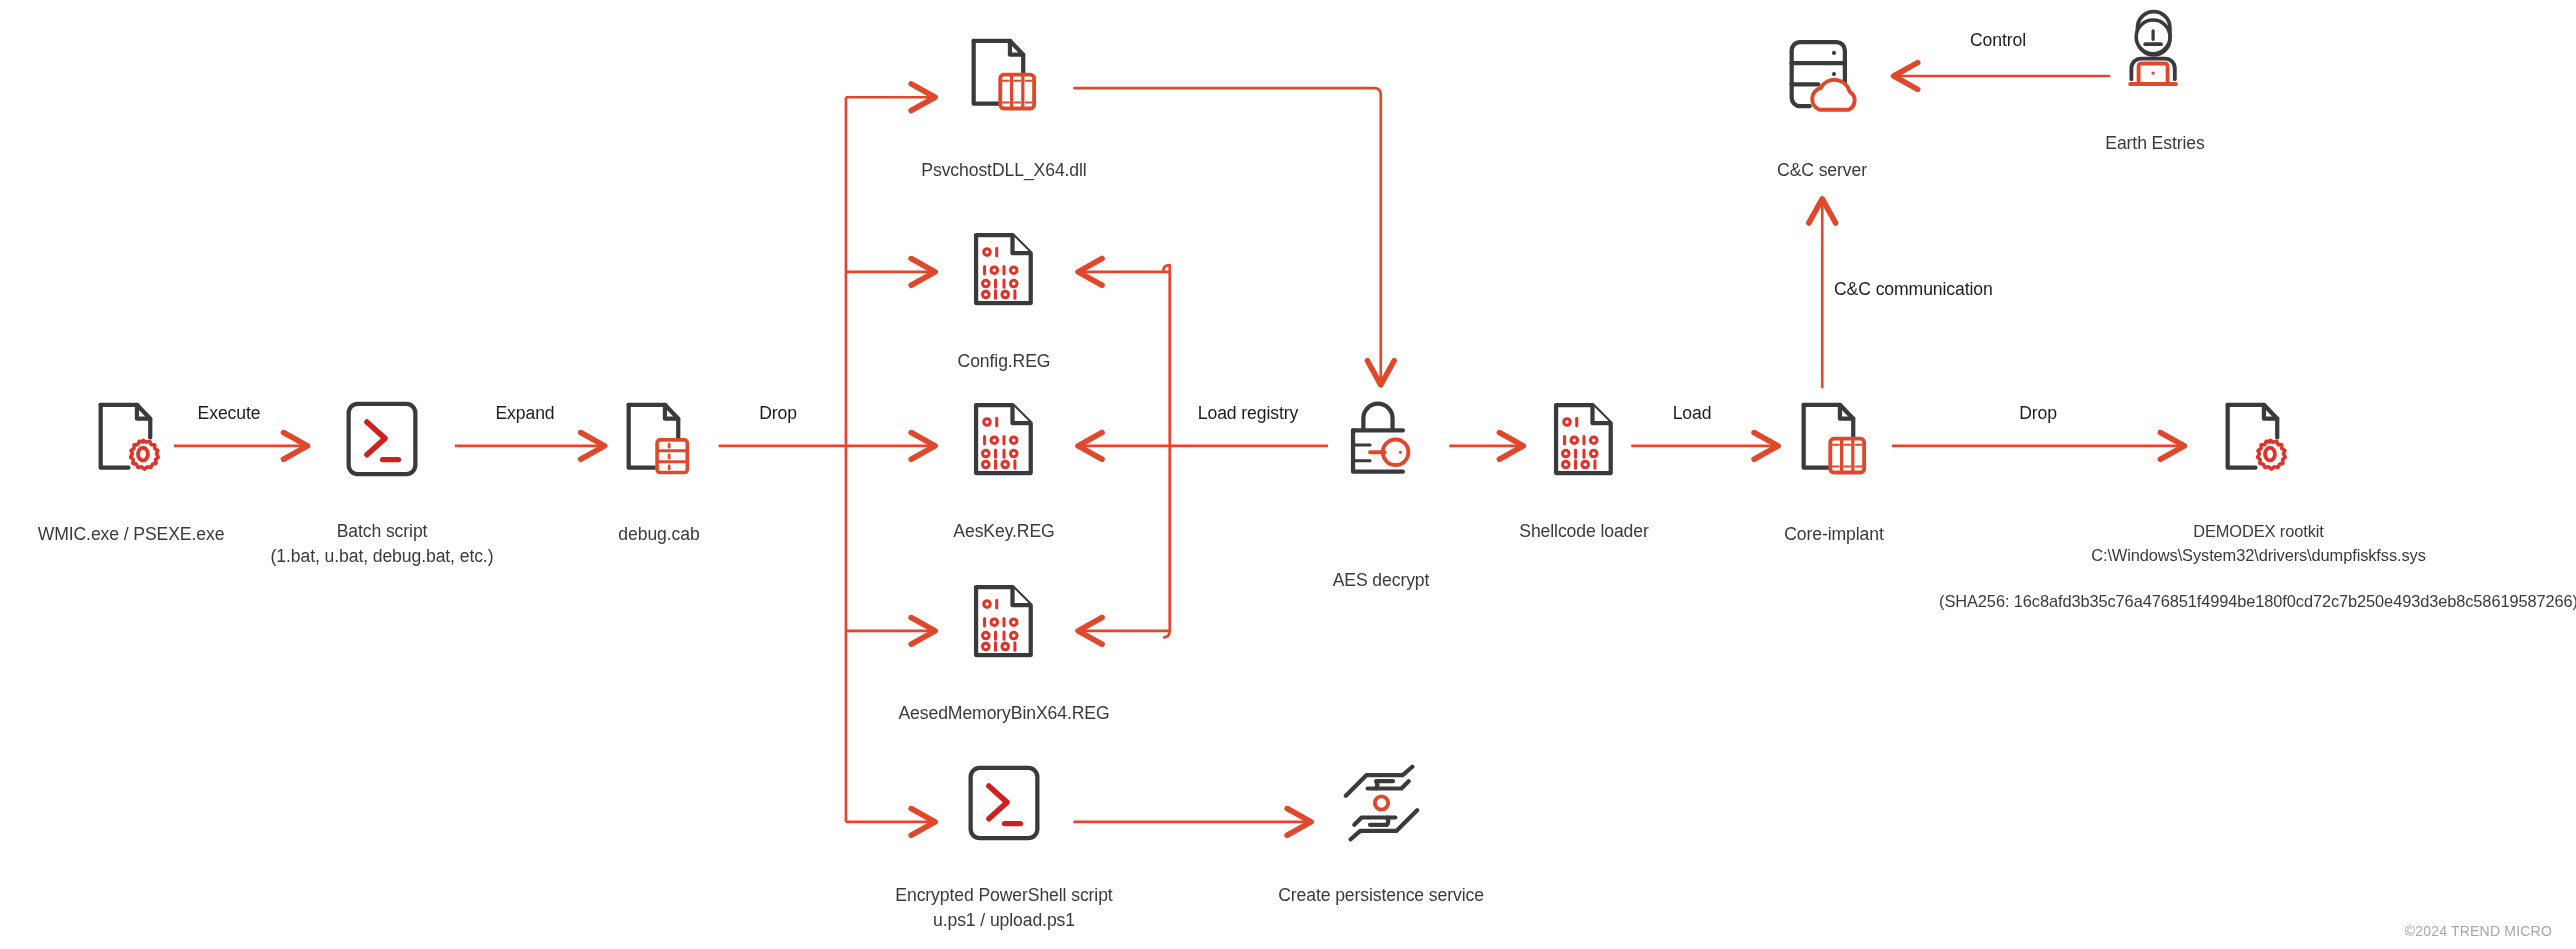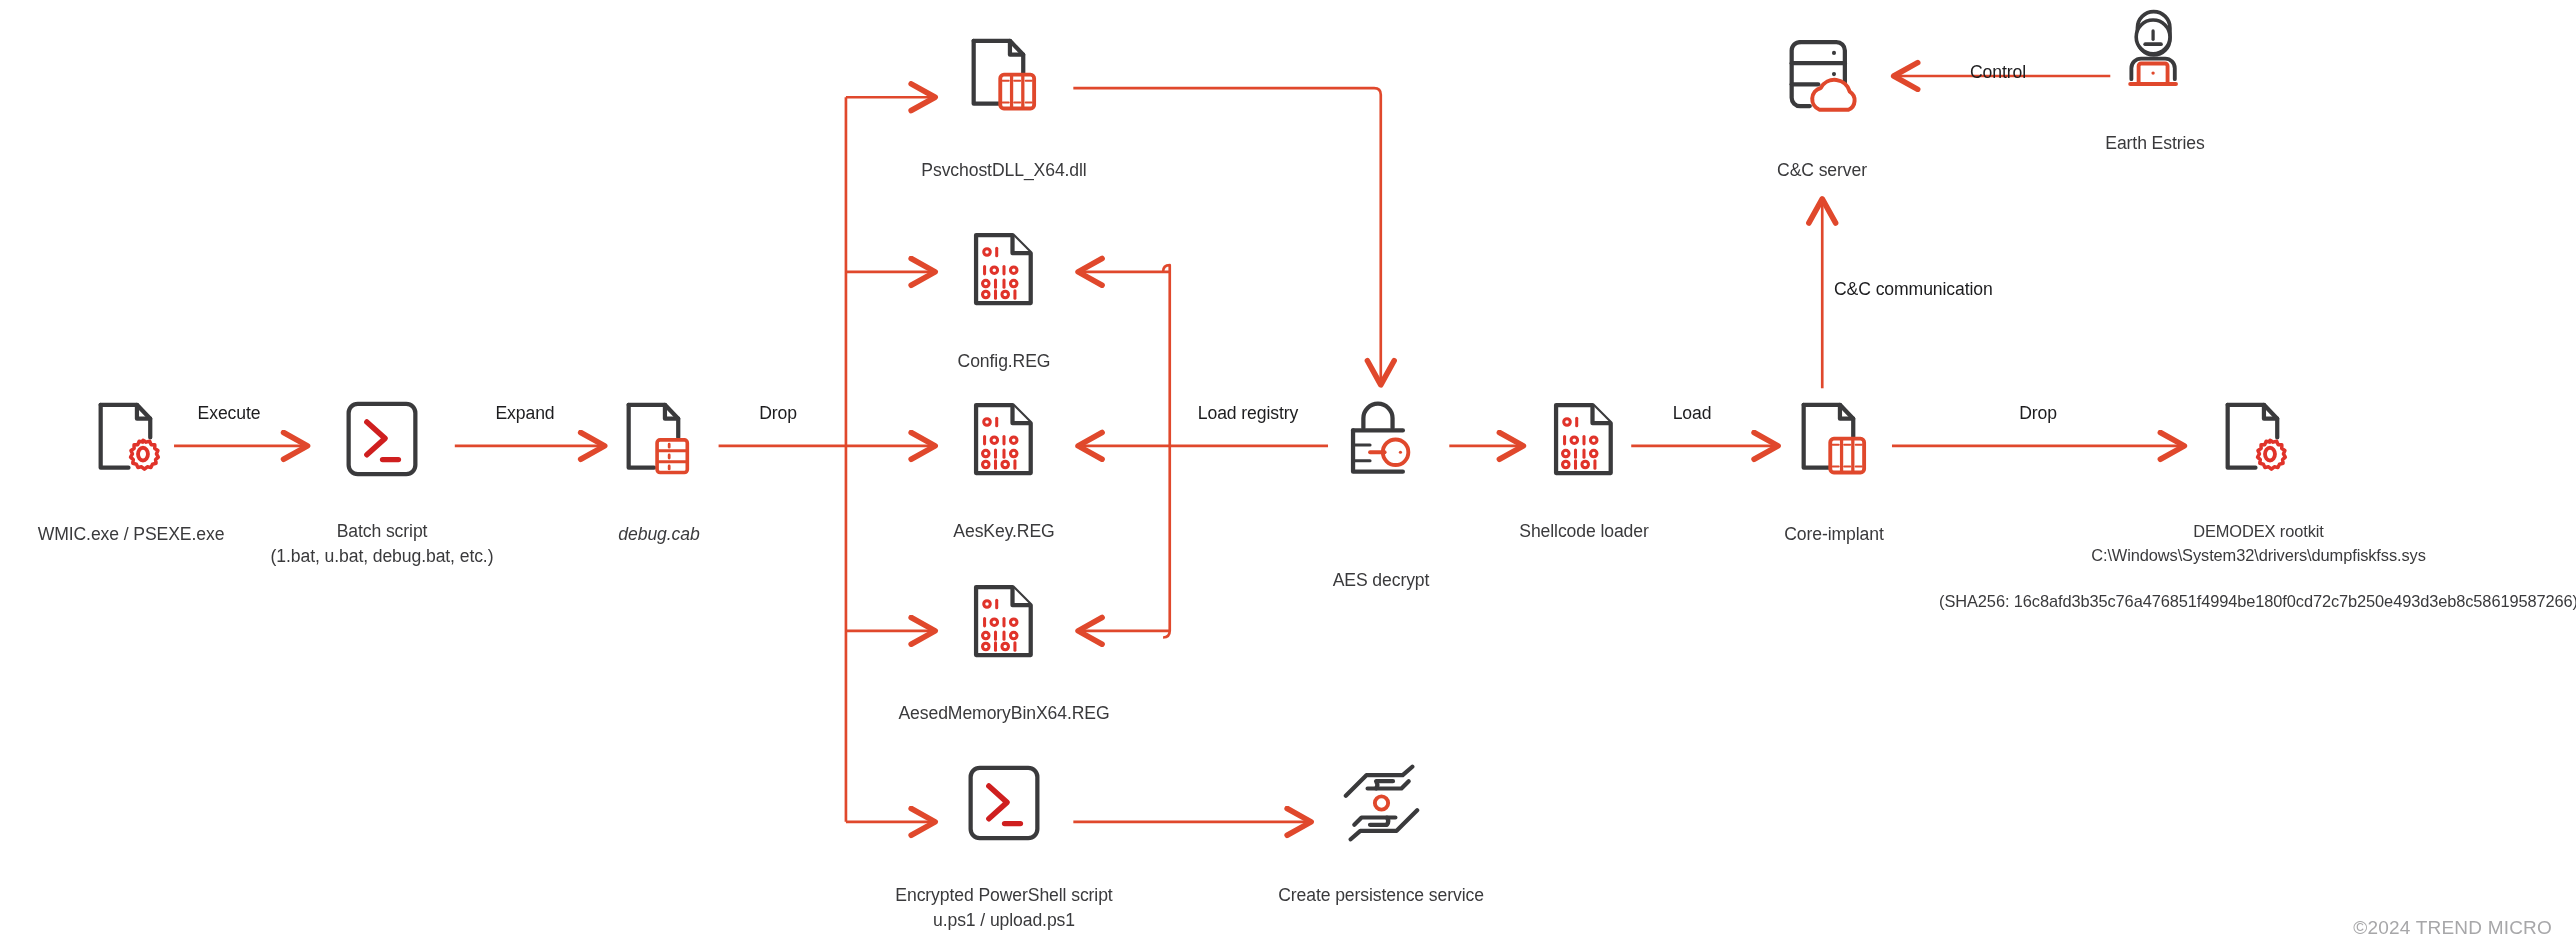"Control" div.edge-label { top: 83px -> 51px }
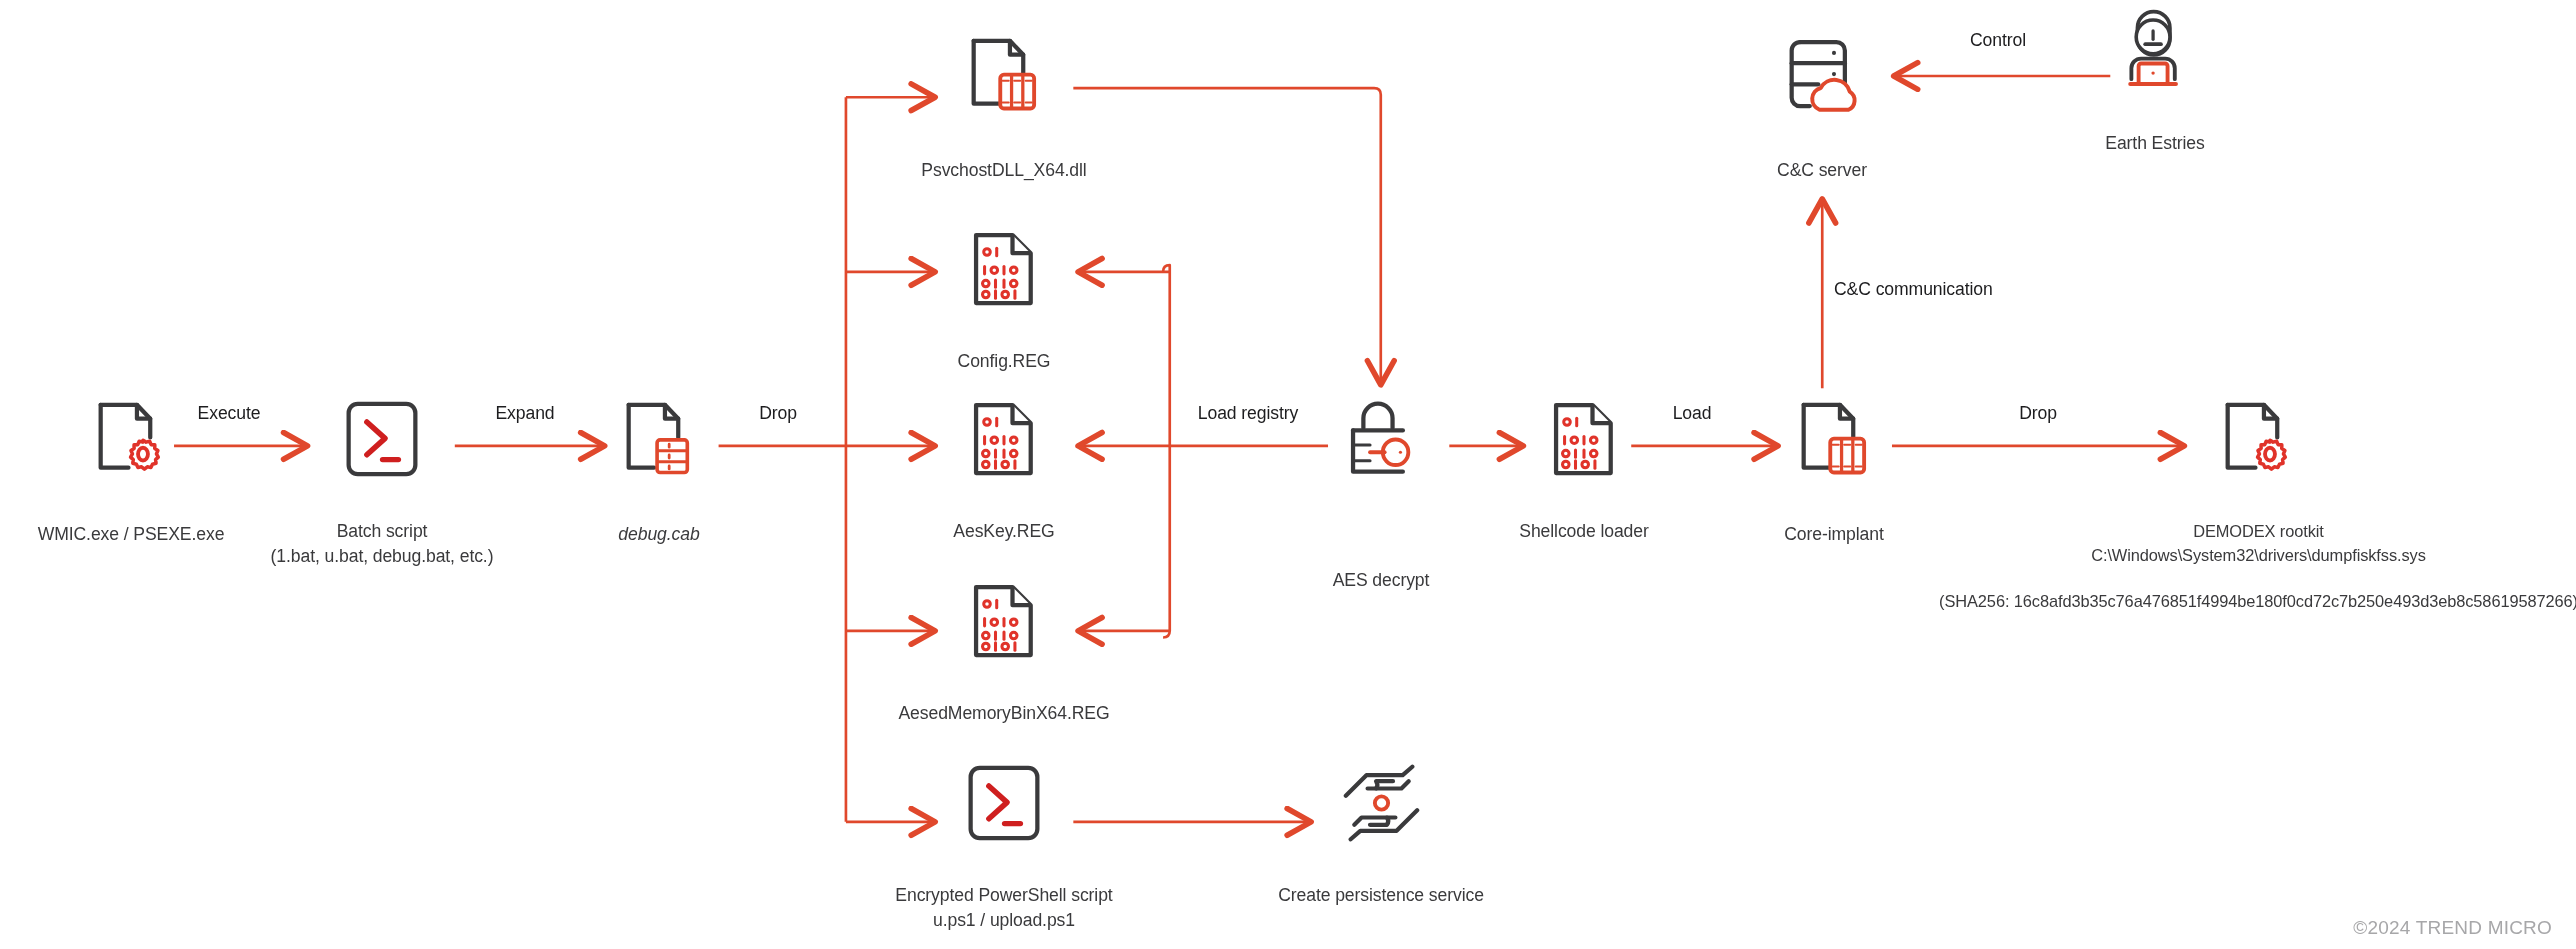"debug.cab" div.node { font-style: italic -> none }
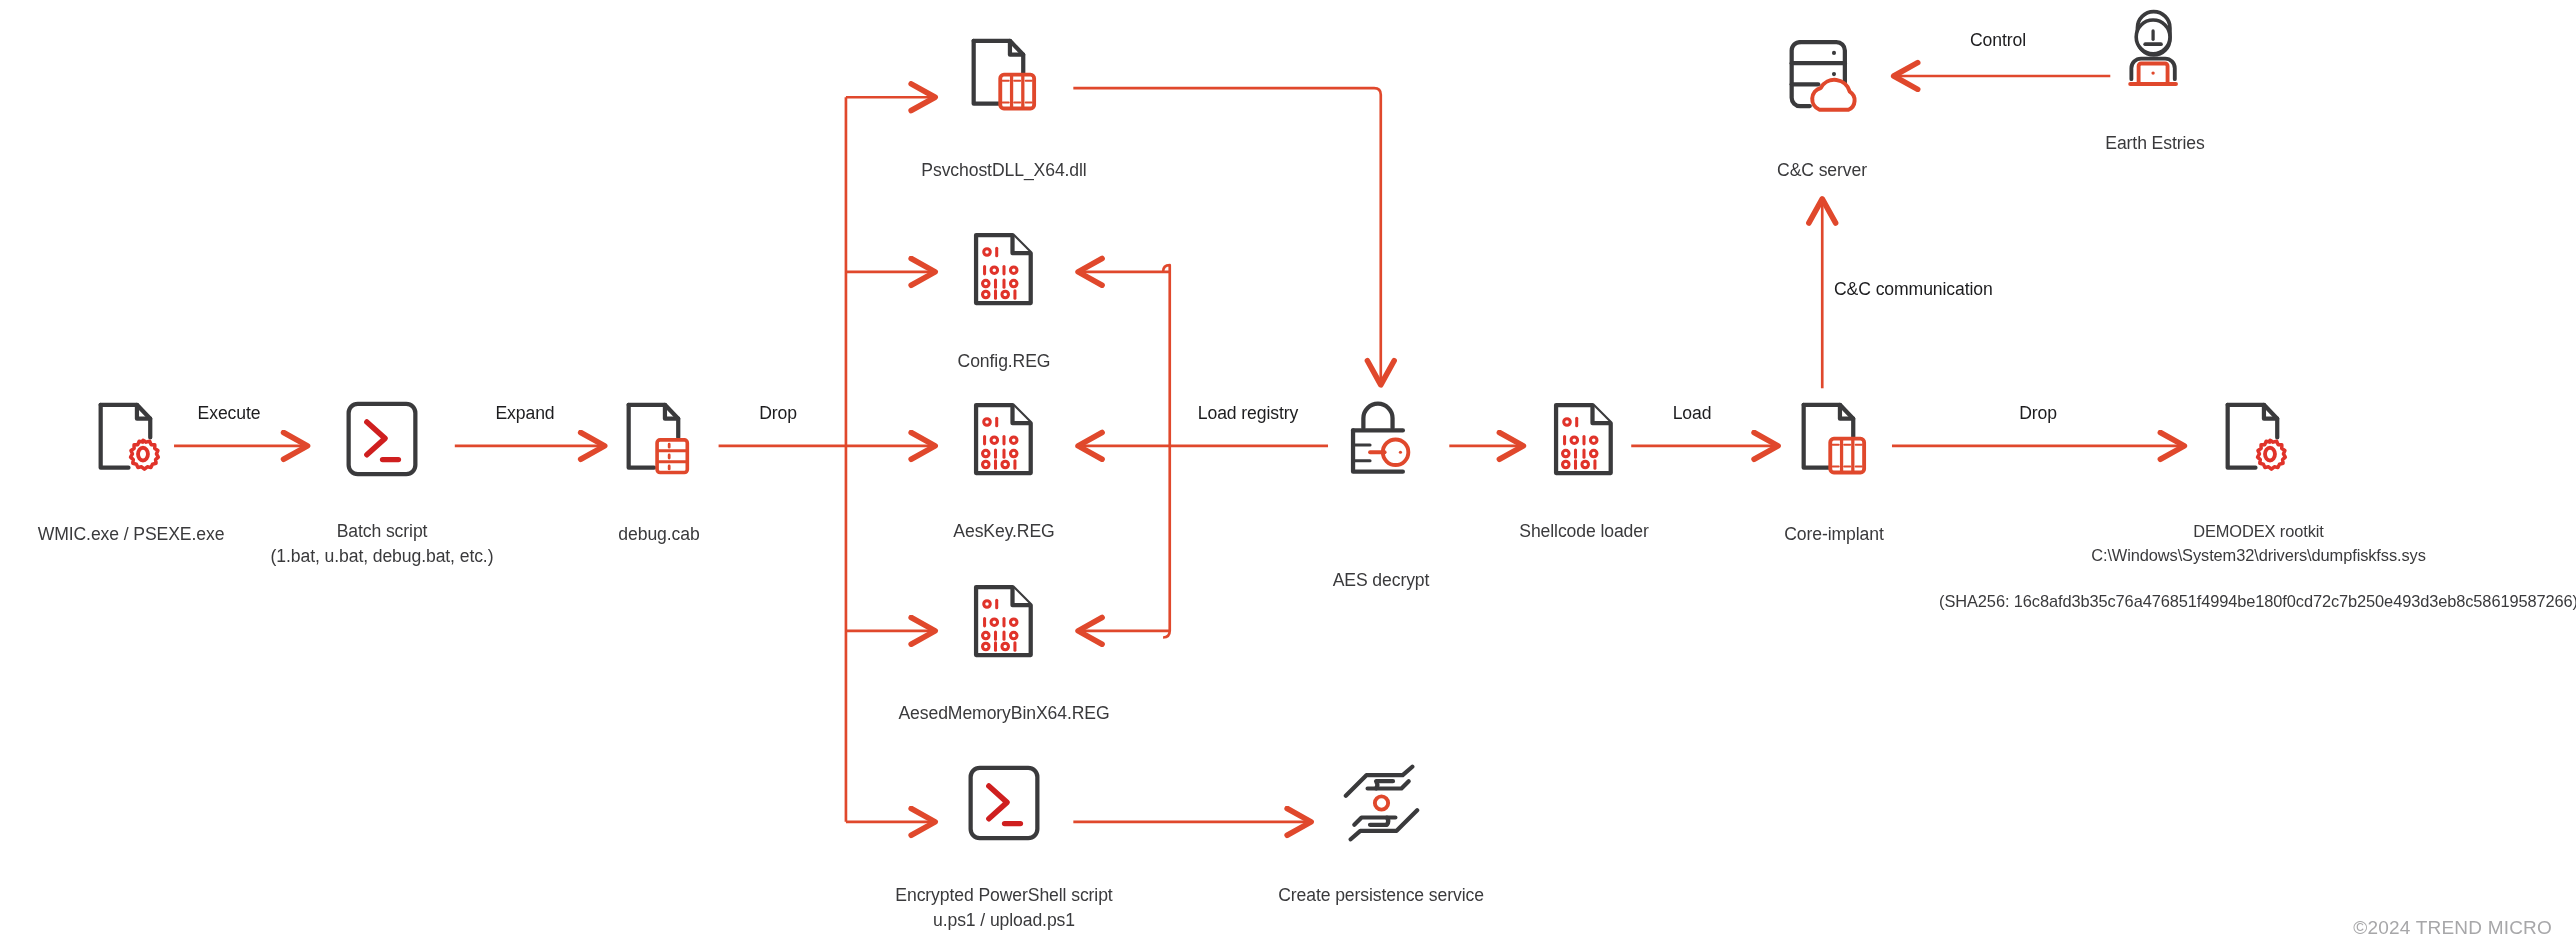"©2024 TREND MICRO" #footer { font-size: 19px -> 14px }
